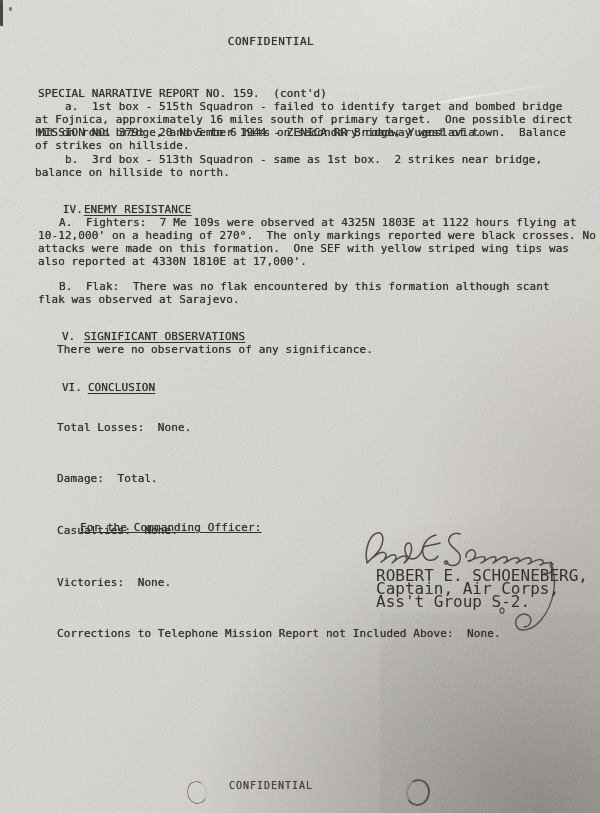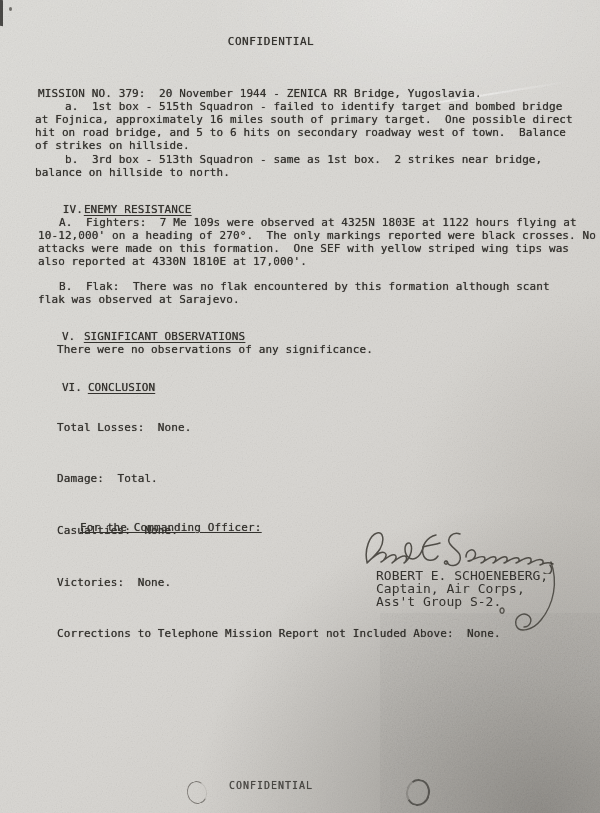"SPECIAL NARRATIVE REPORT NO. 159." div { html: none -> <div>SPECIAL NARRATIVE REPORT NO. 159. (cont'd)</div> }
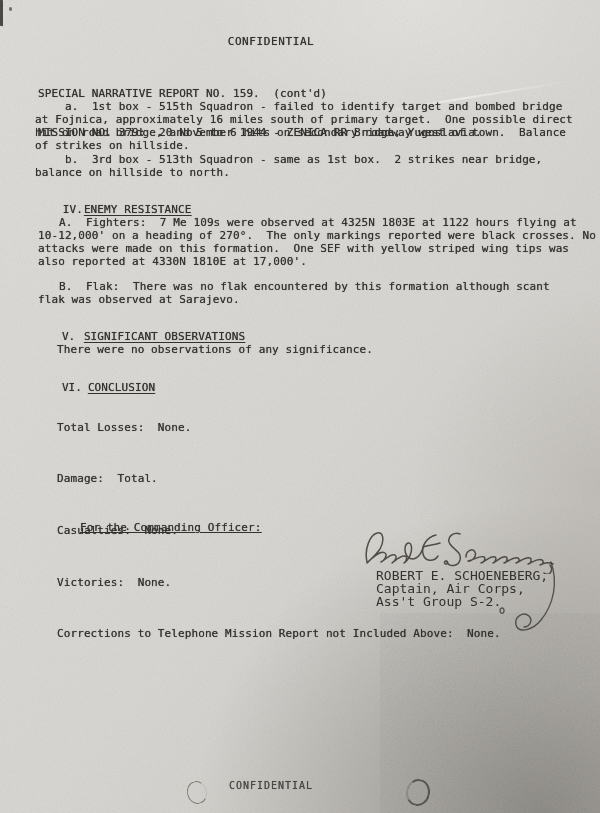"ROBERT E. SCHOENEBERG," .sig-block { font-size: 13px -> 16px }
